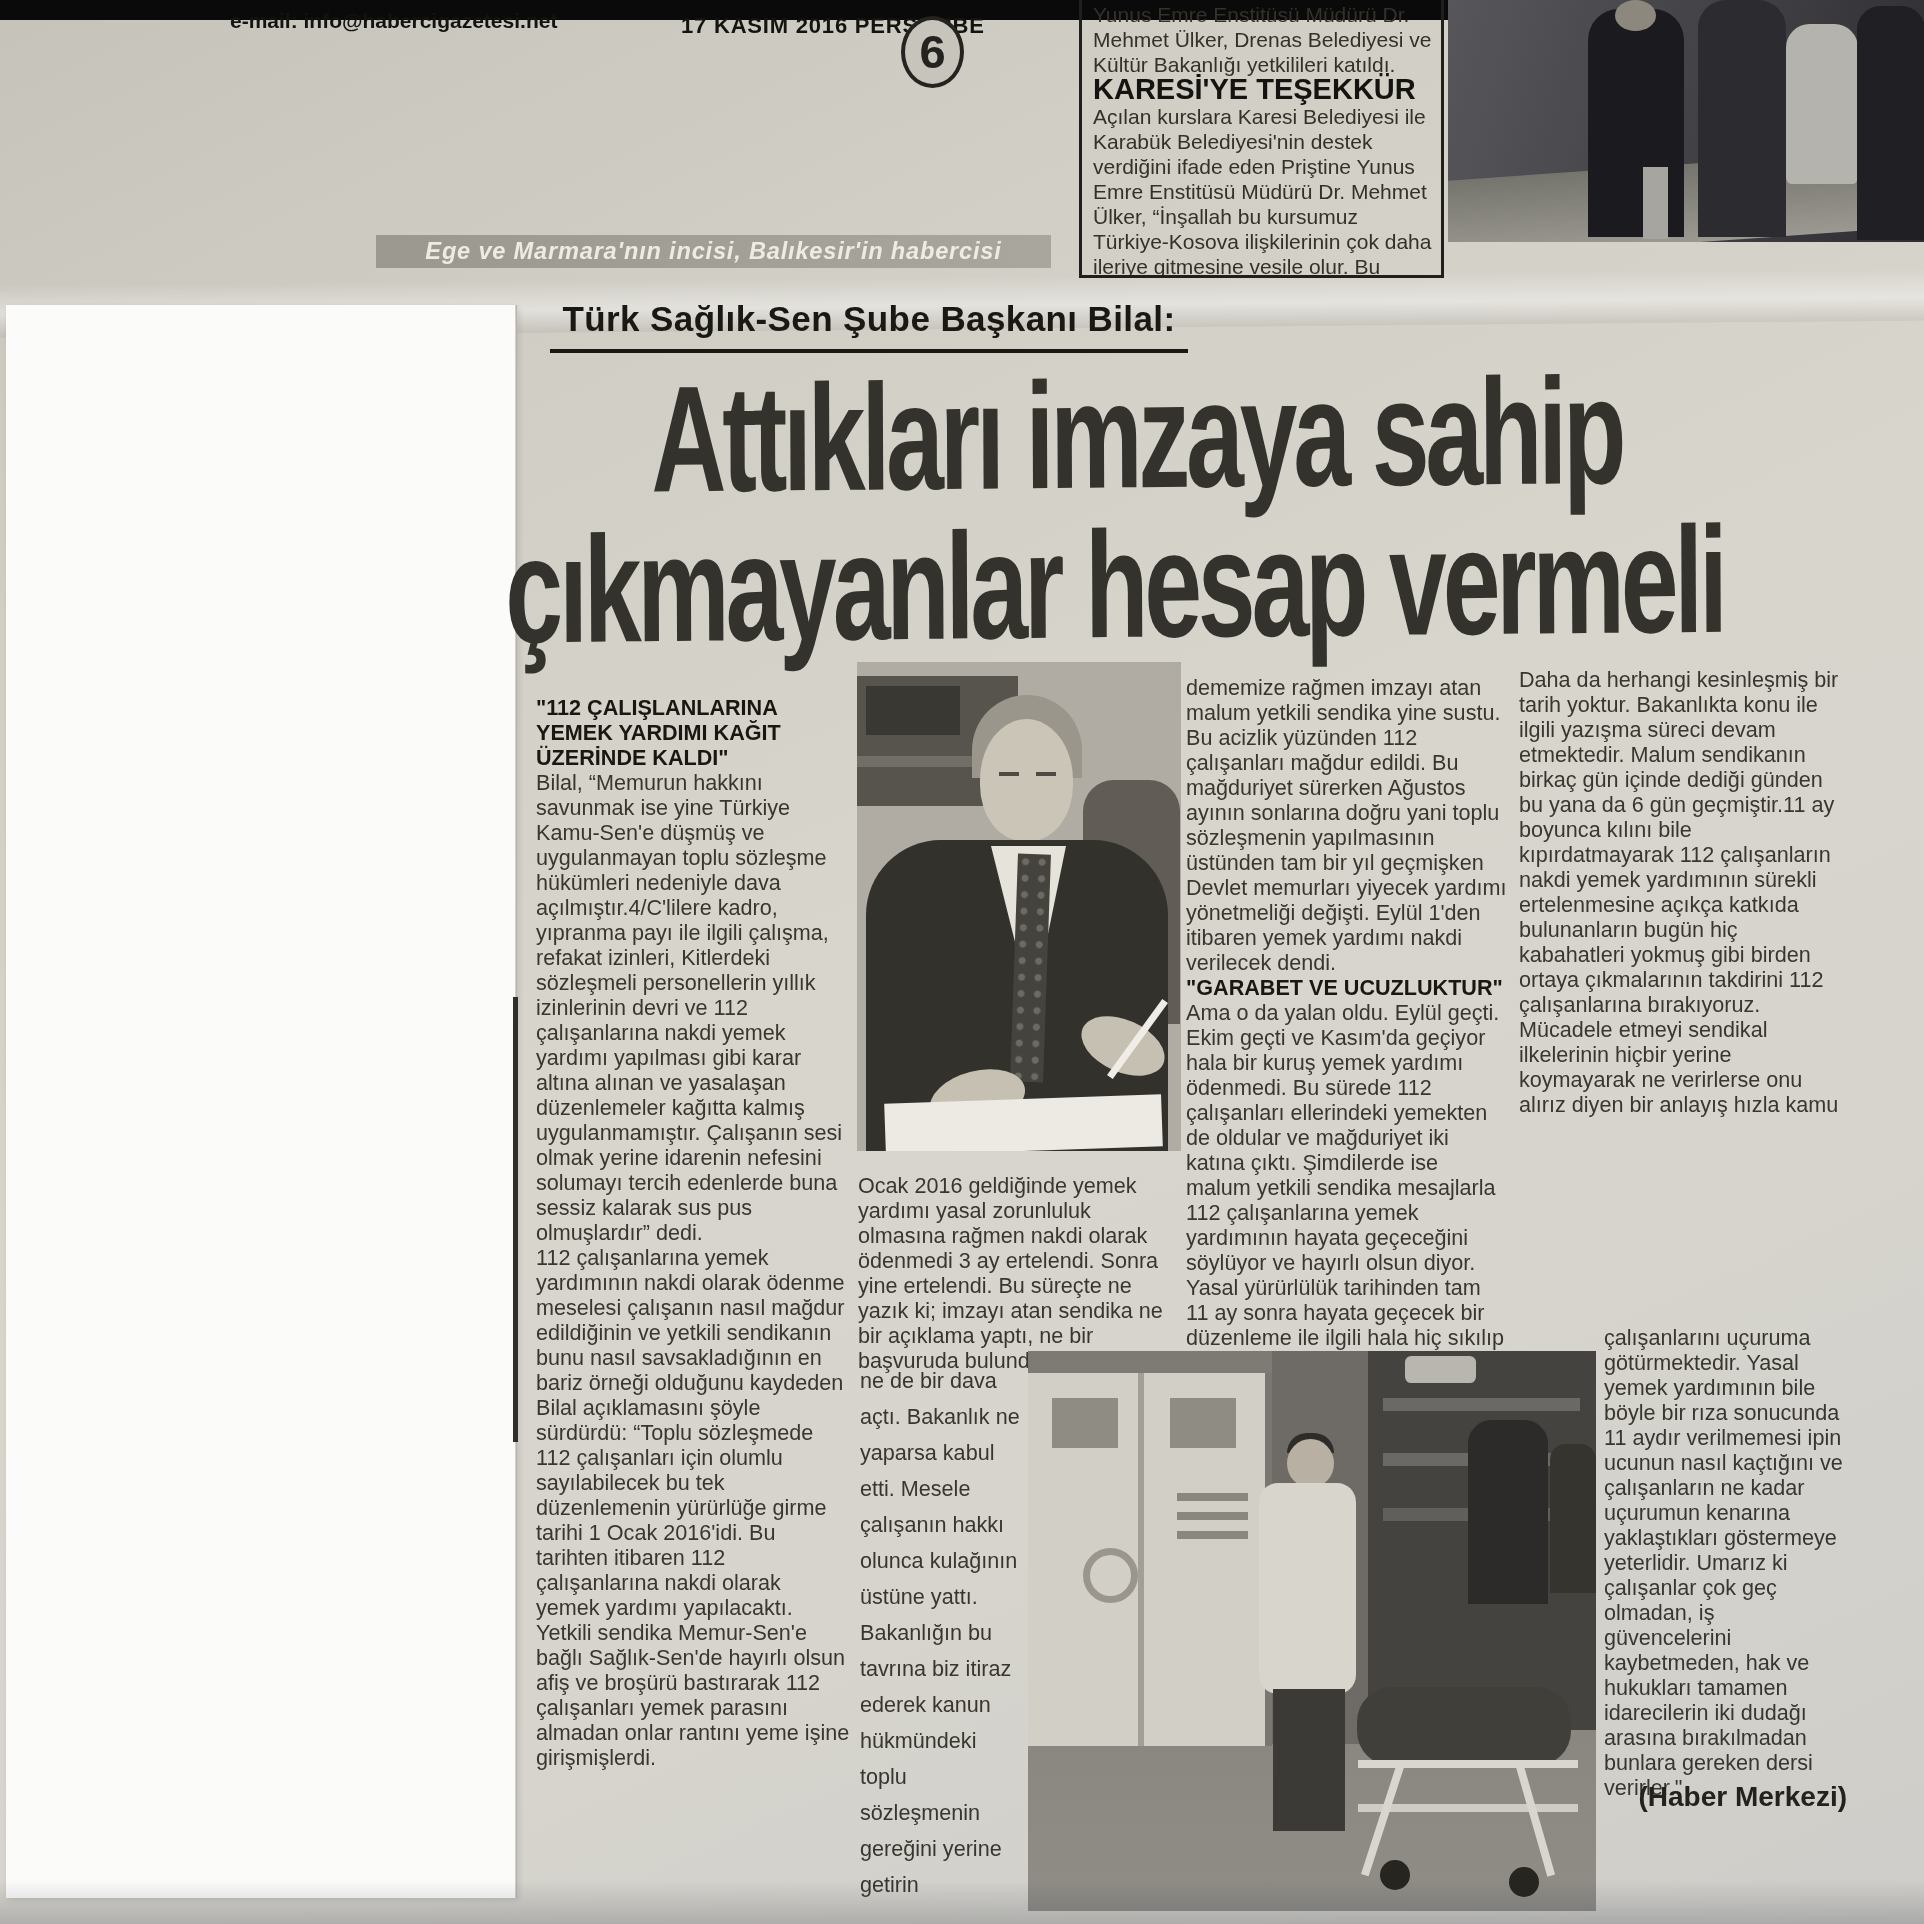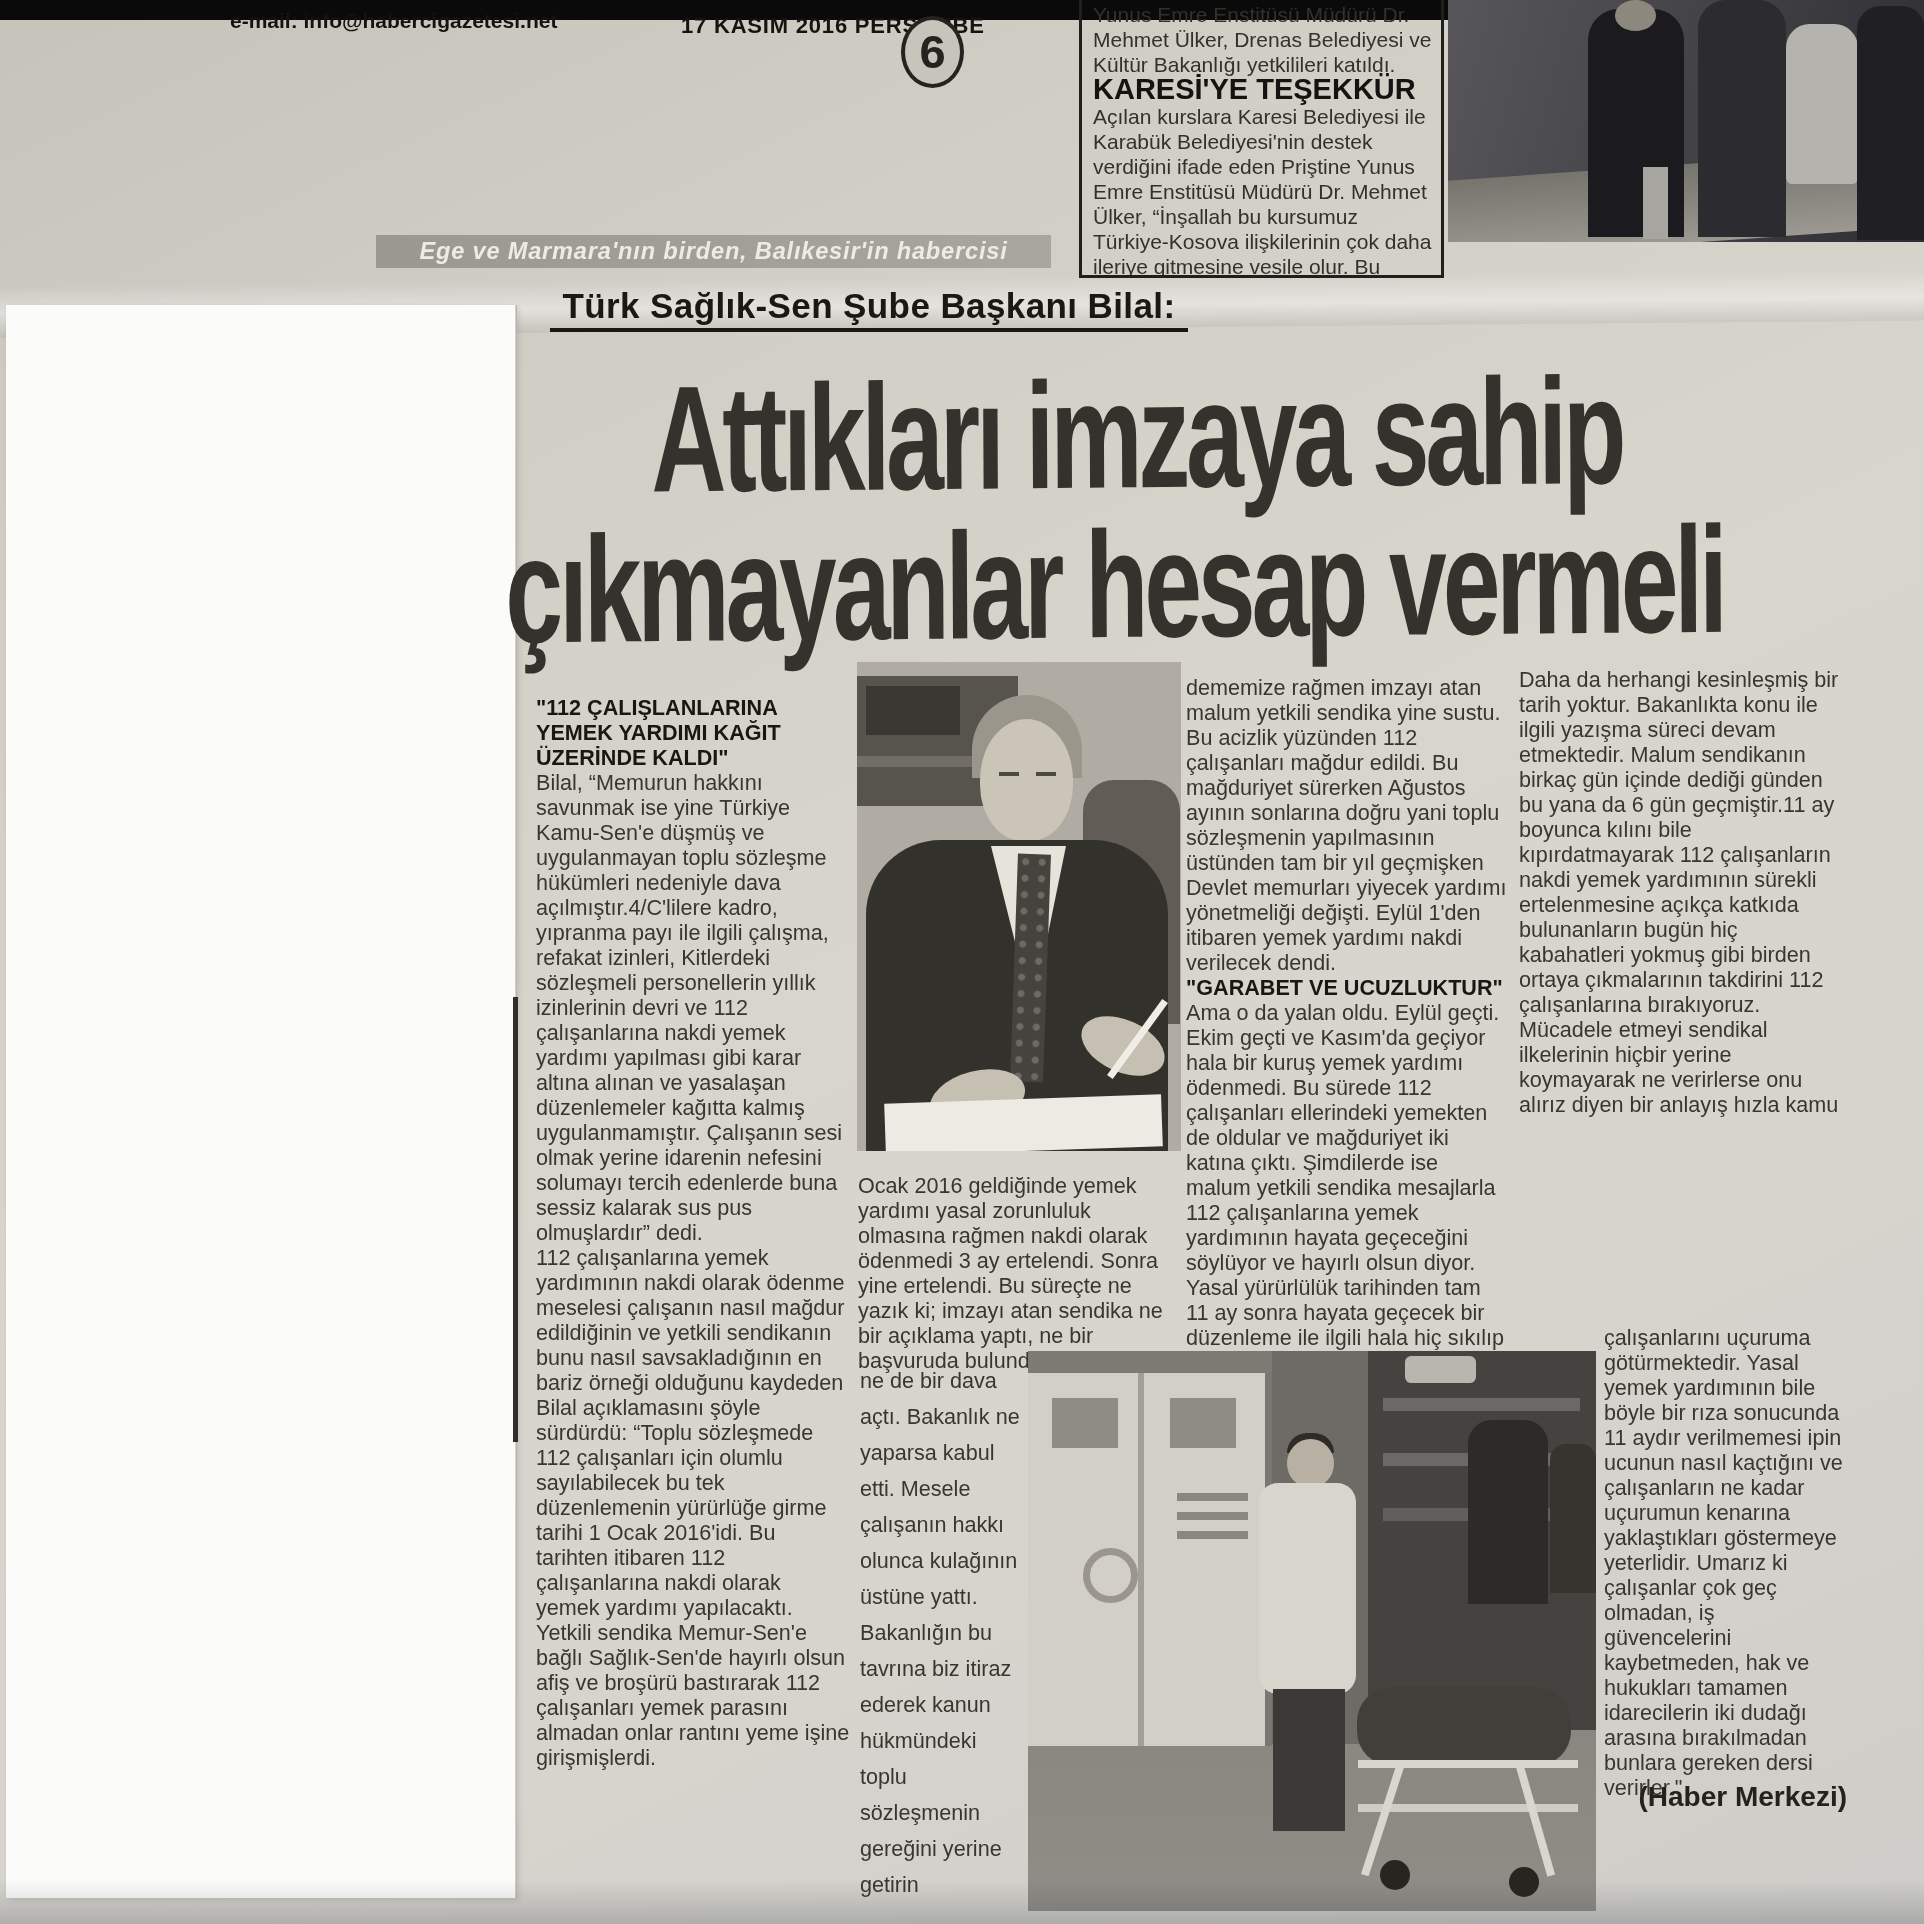"Ege ve Marmara'nın birden, Balıkesir'in" div.abs { text: birden -> incisi }
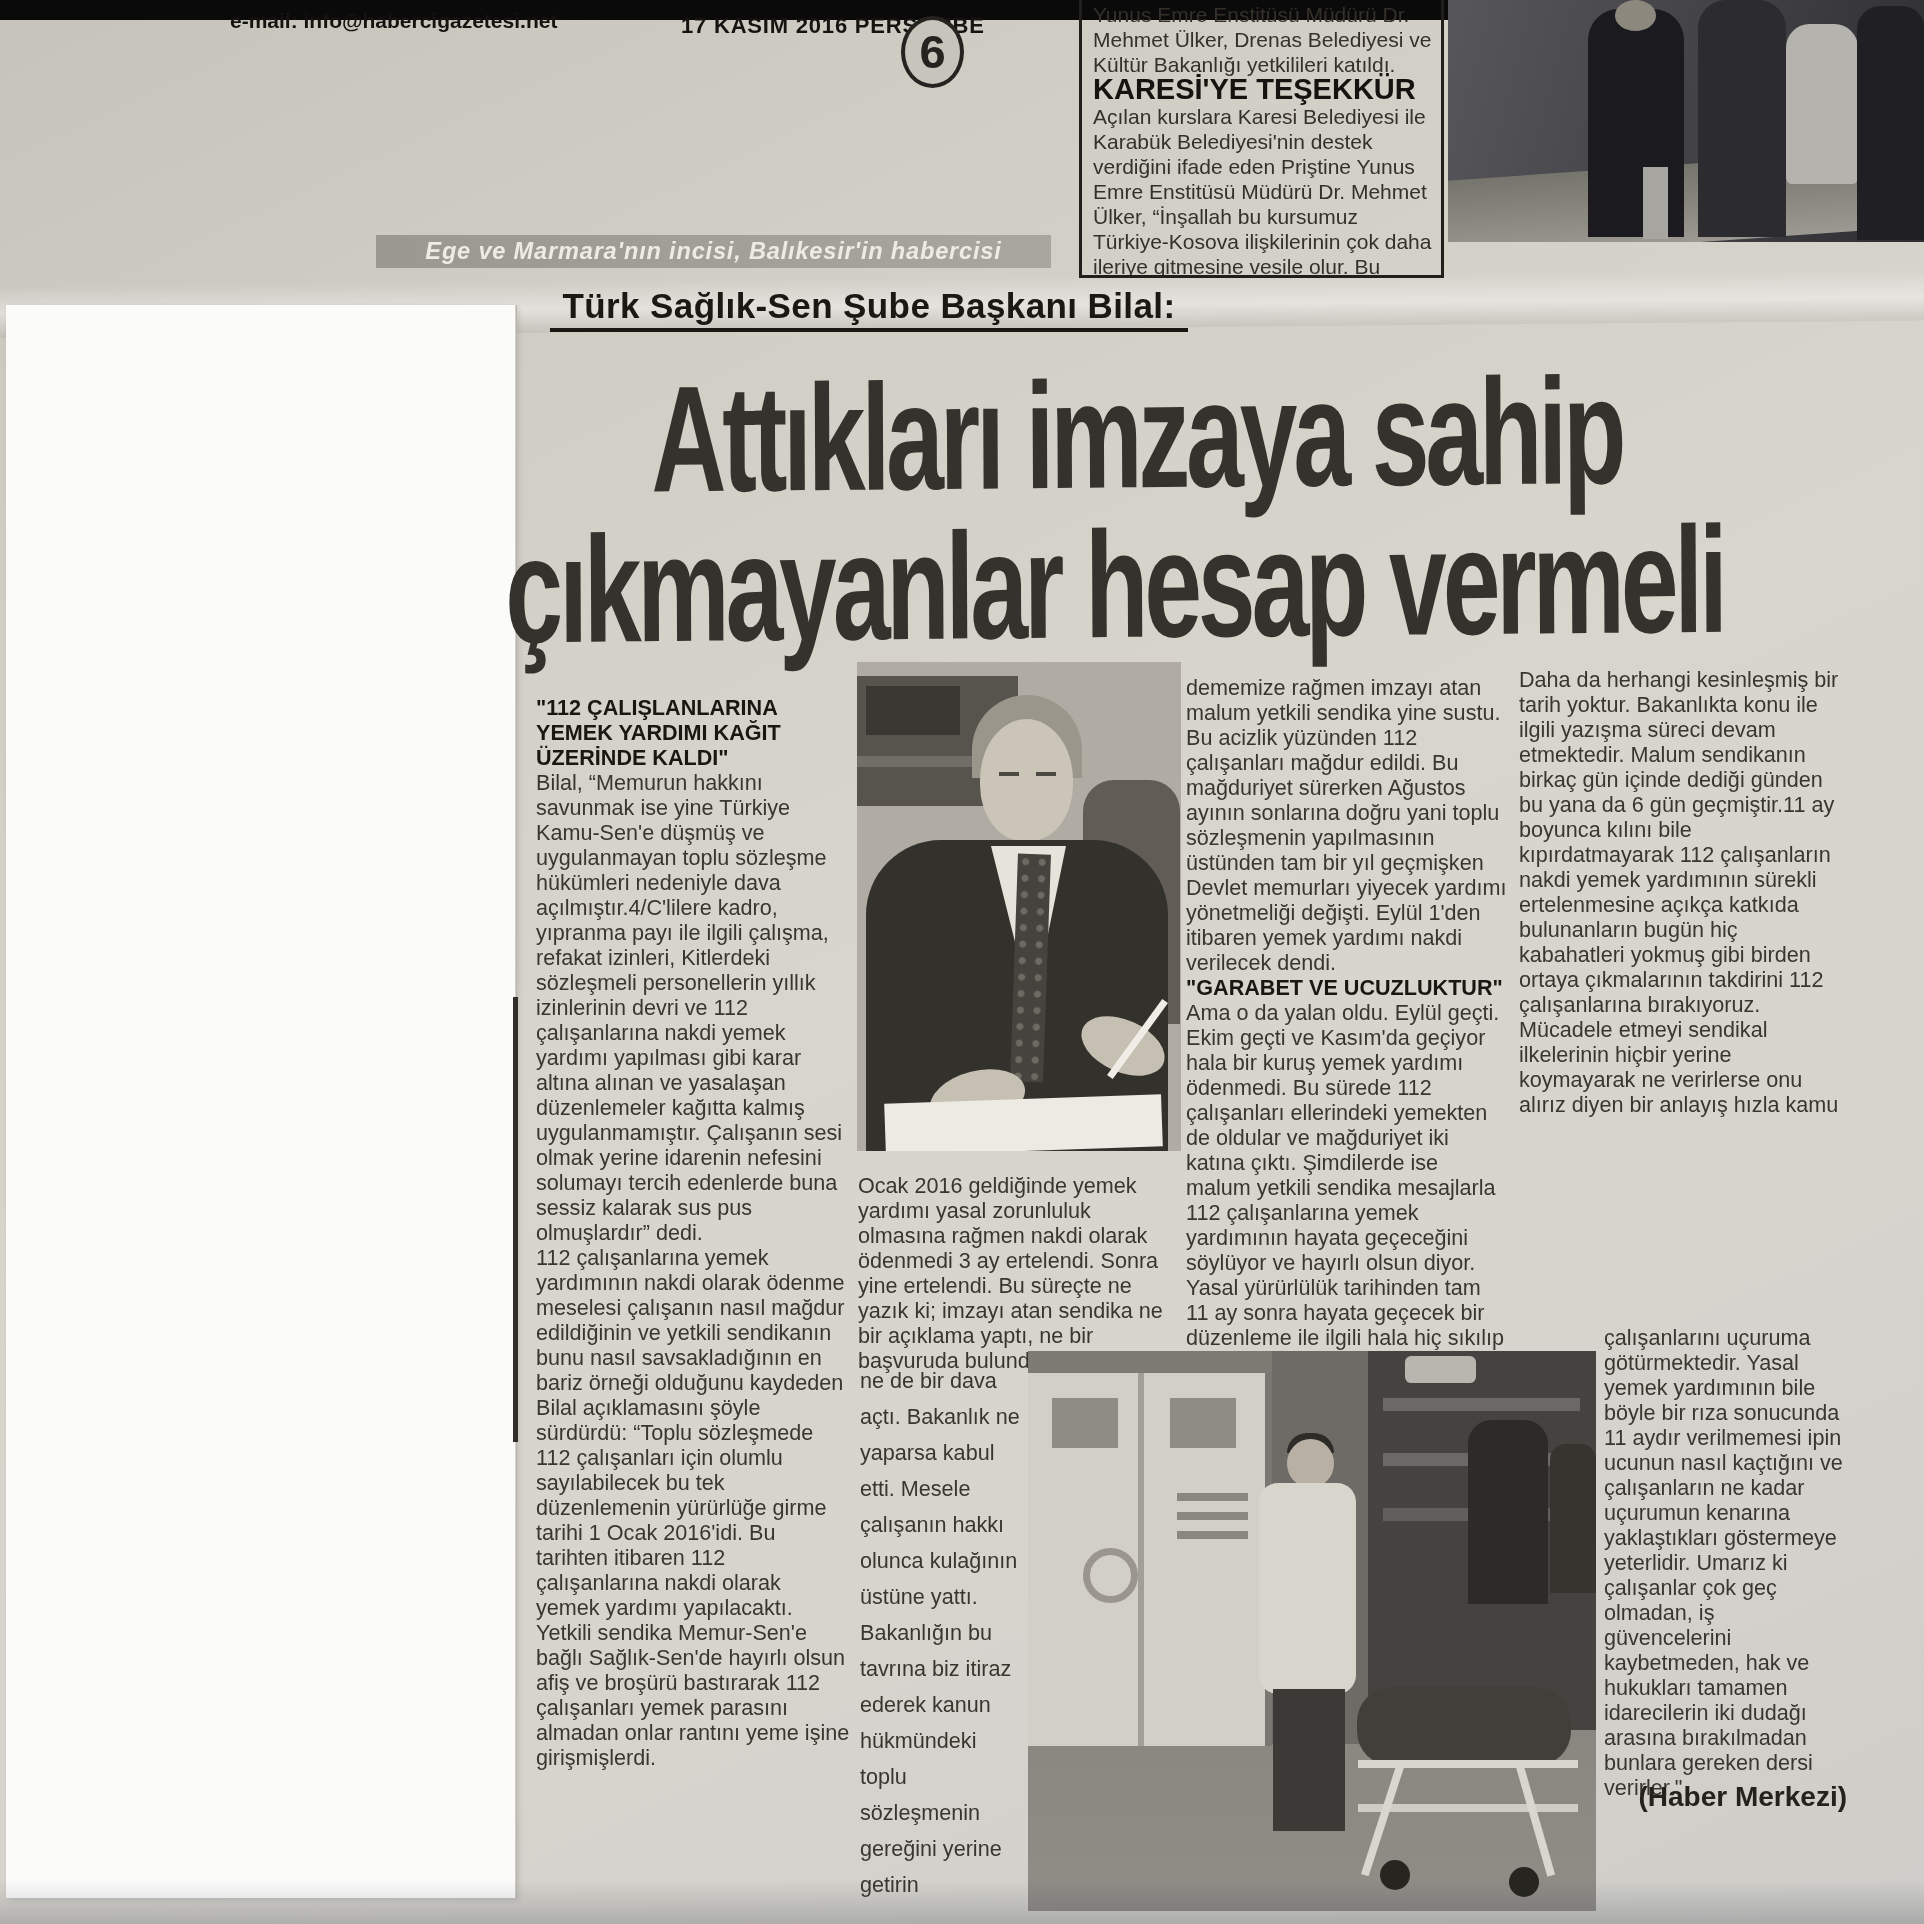"Türk Sağlık-Sen Şube Başkanı Bilal:" .kicker { padding-bottom: 2px -> 10px; top: 286px -> 299px }
